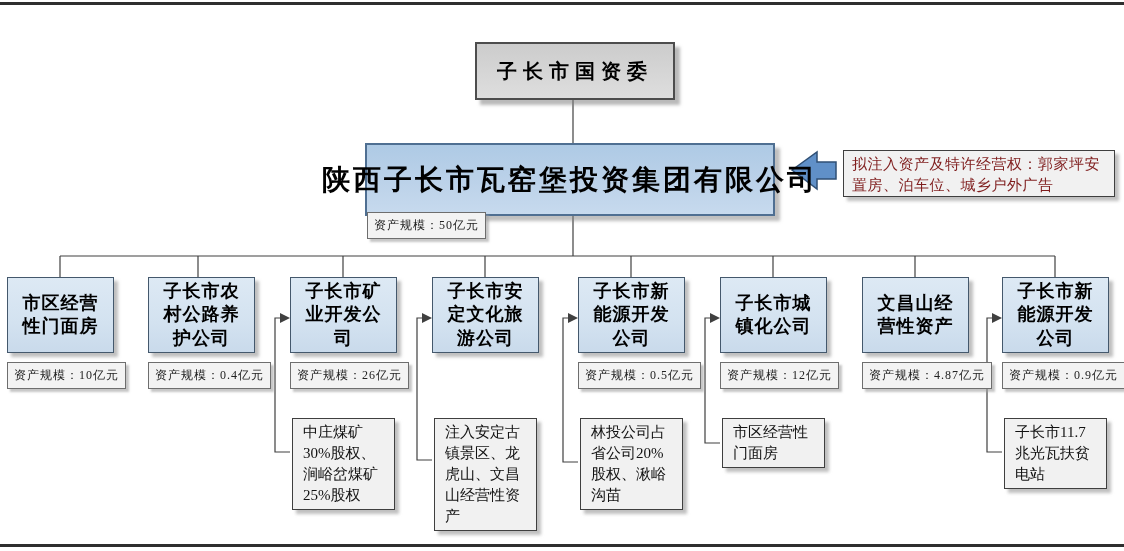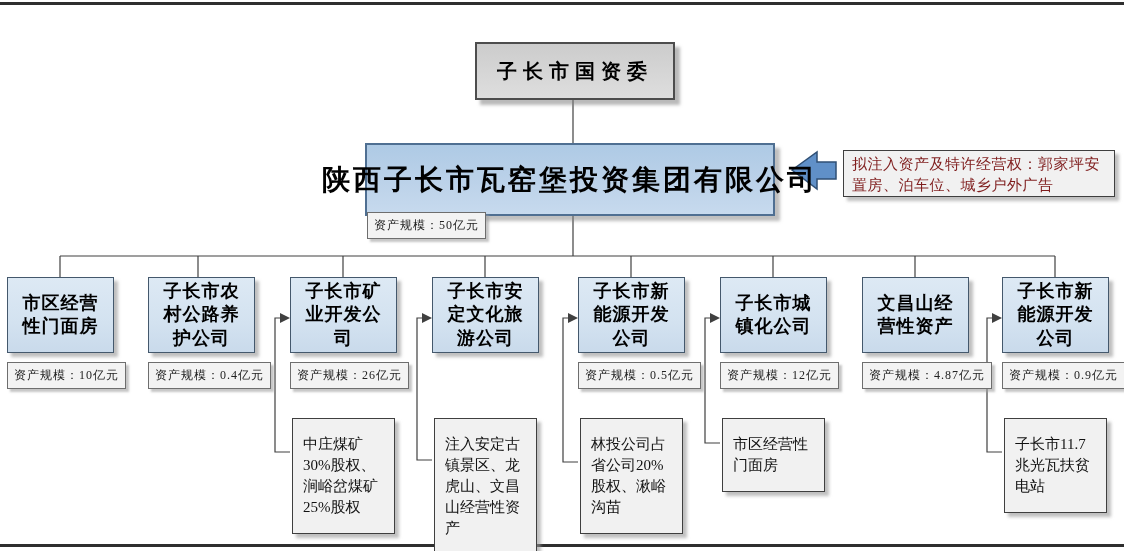"中庄煤矿30%股权、涧峪岔煤矿25%股权" .sub-note { padding: 15px 10px -> 3px 10px }
